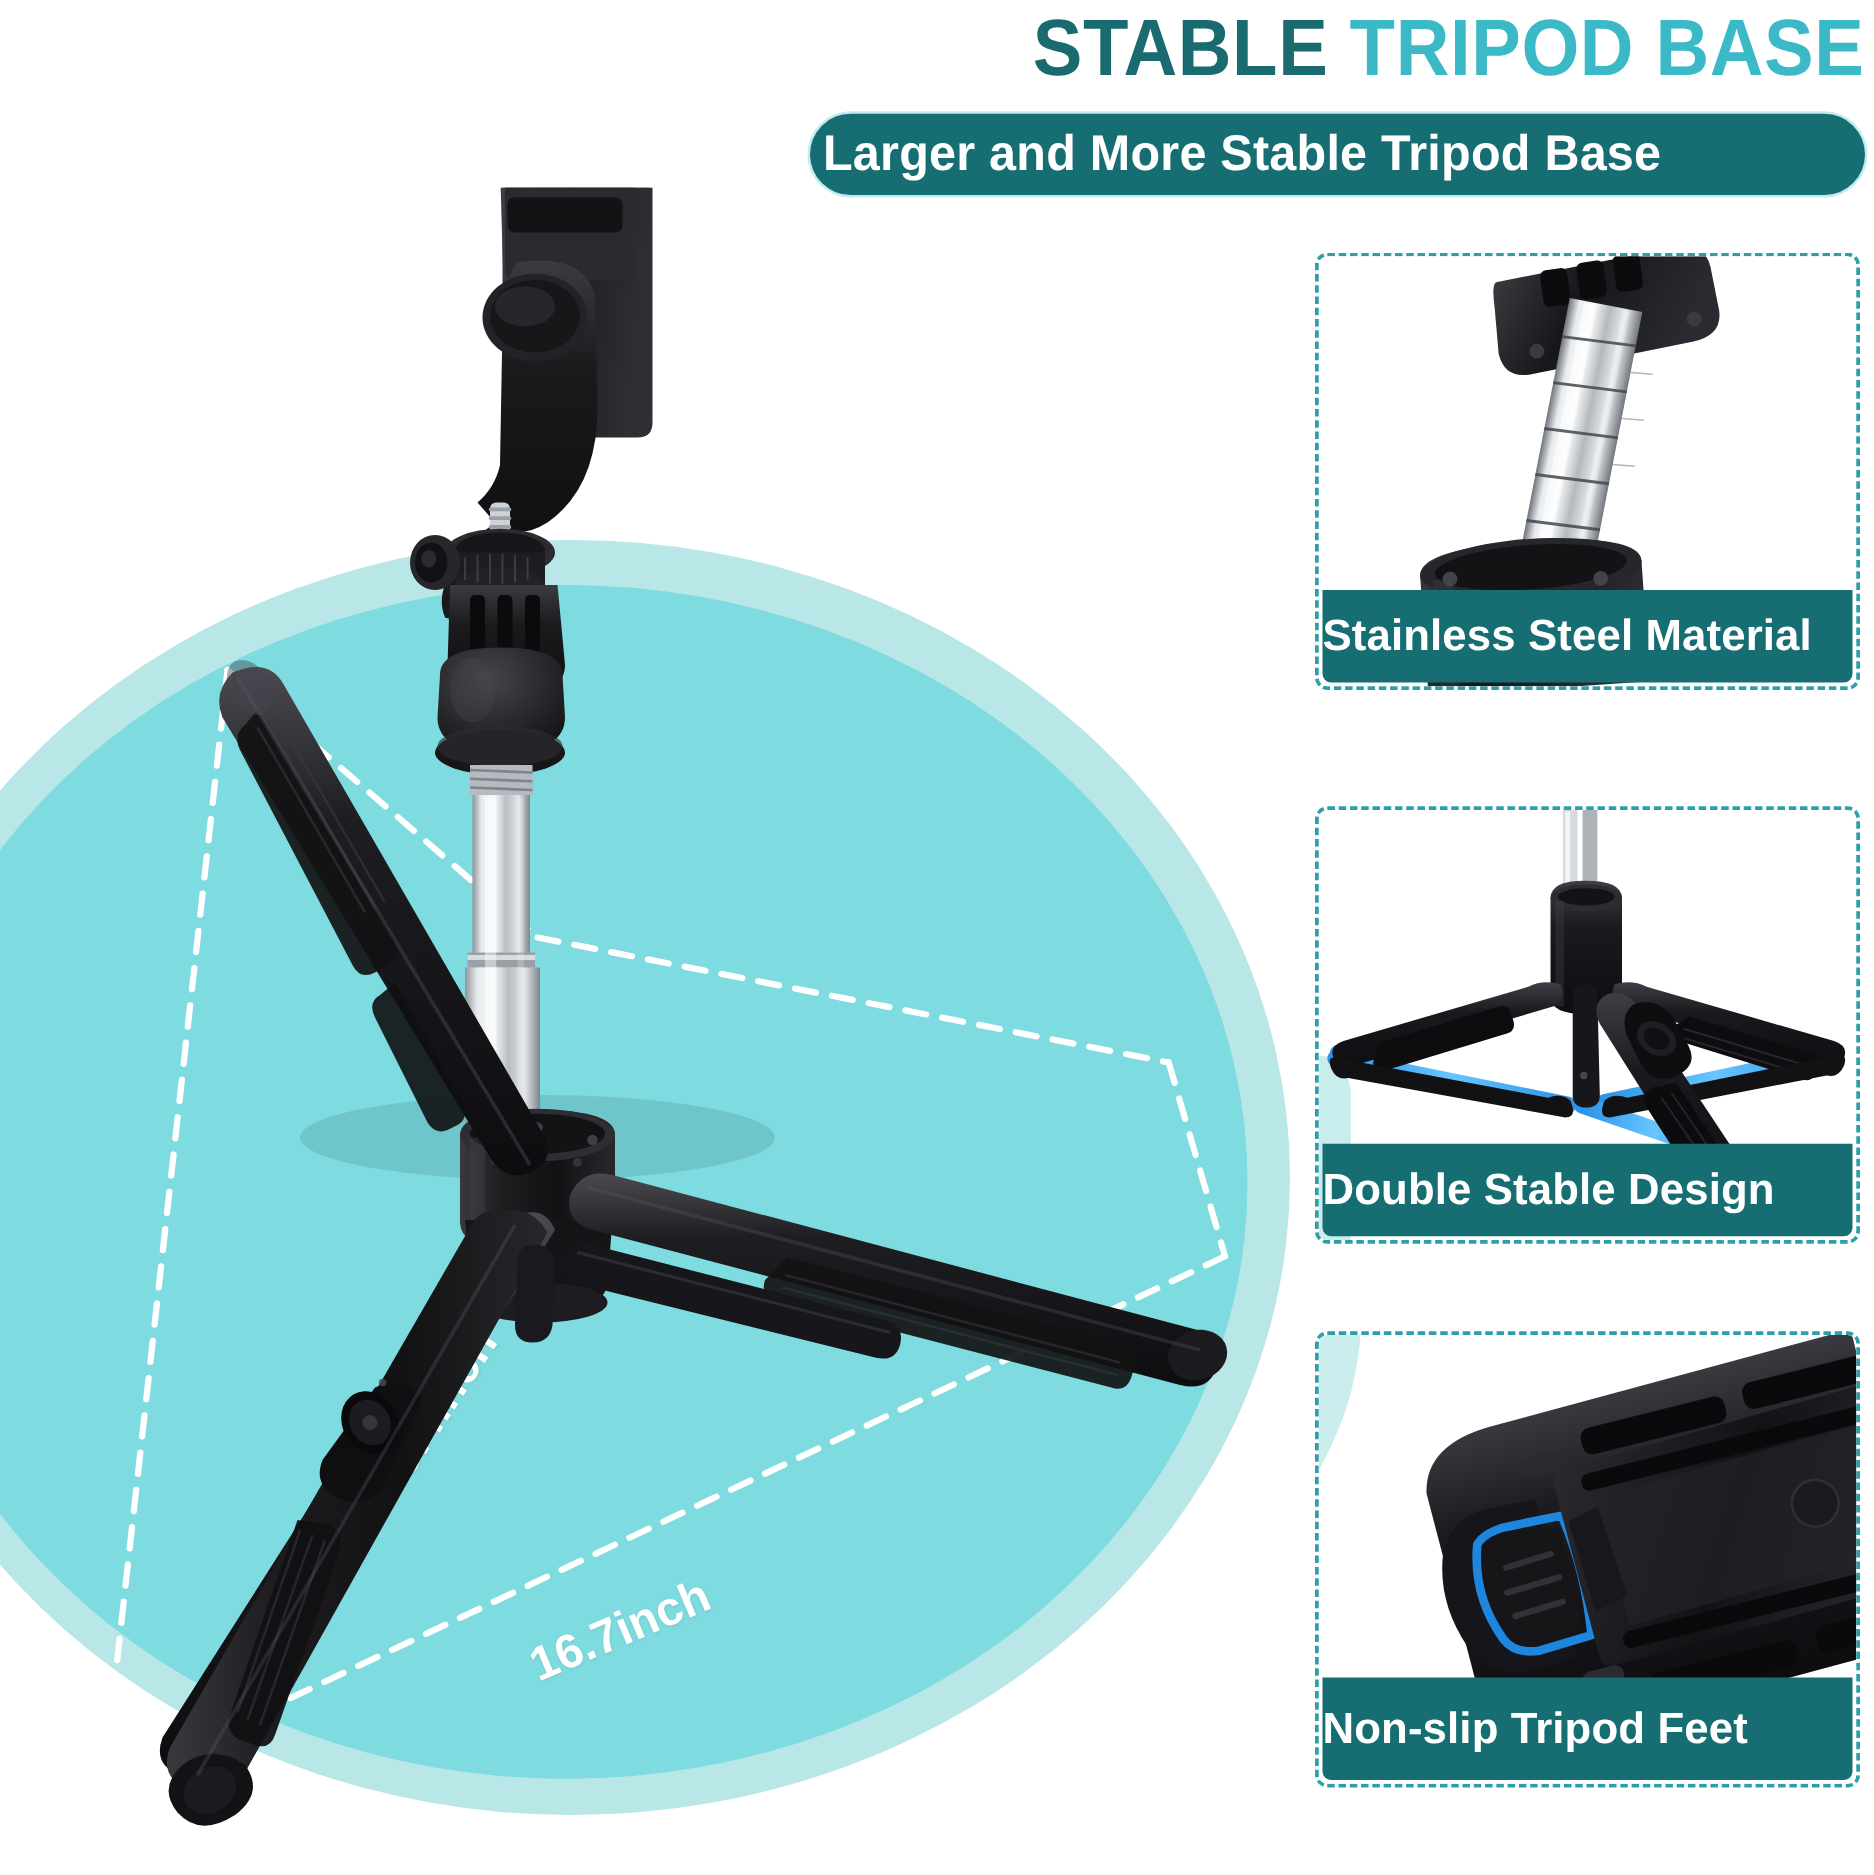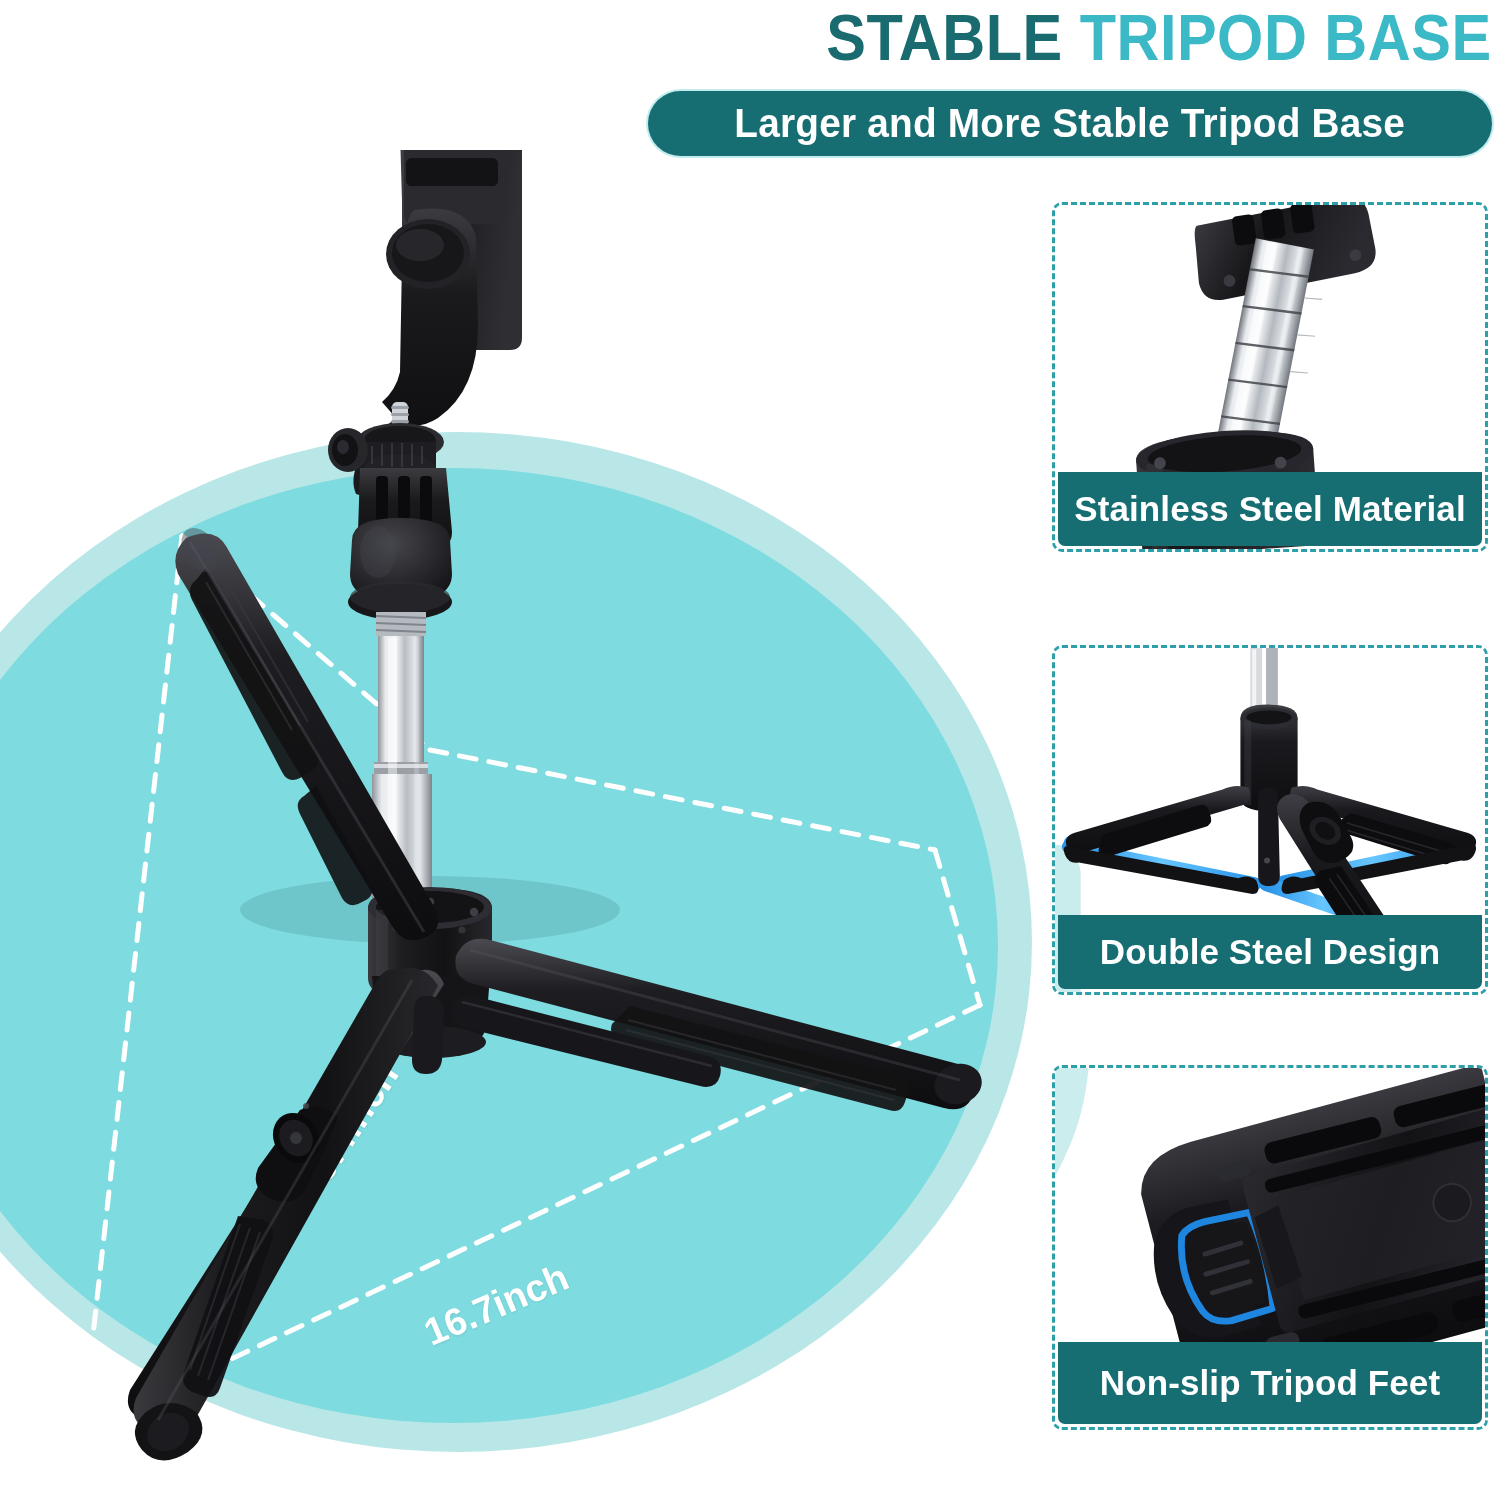"Larger and More Stable Tripod" #subtitle-pill { justify-content: center -> flex-start }
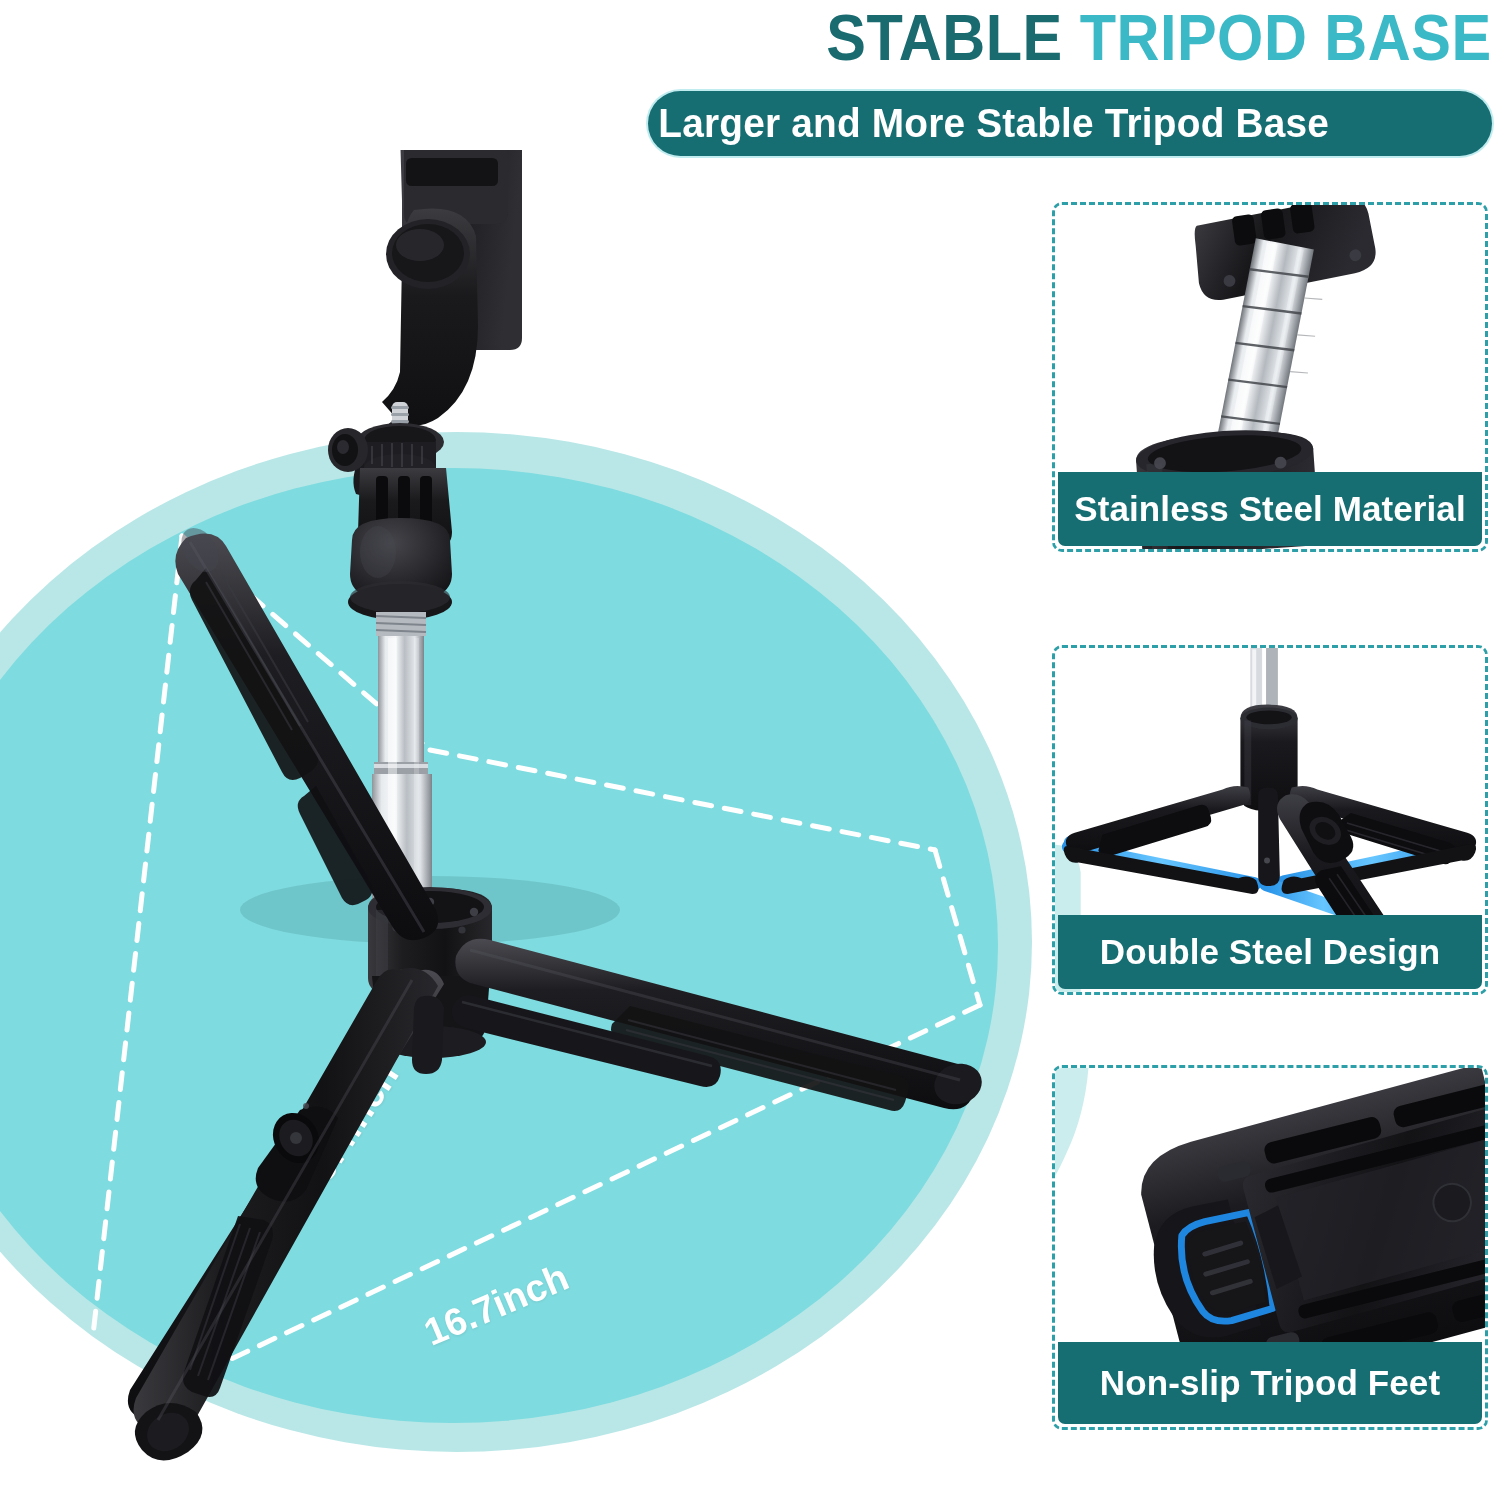"Stainless Steel Material" .panel-label { justify-content: center -> none }
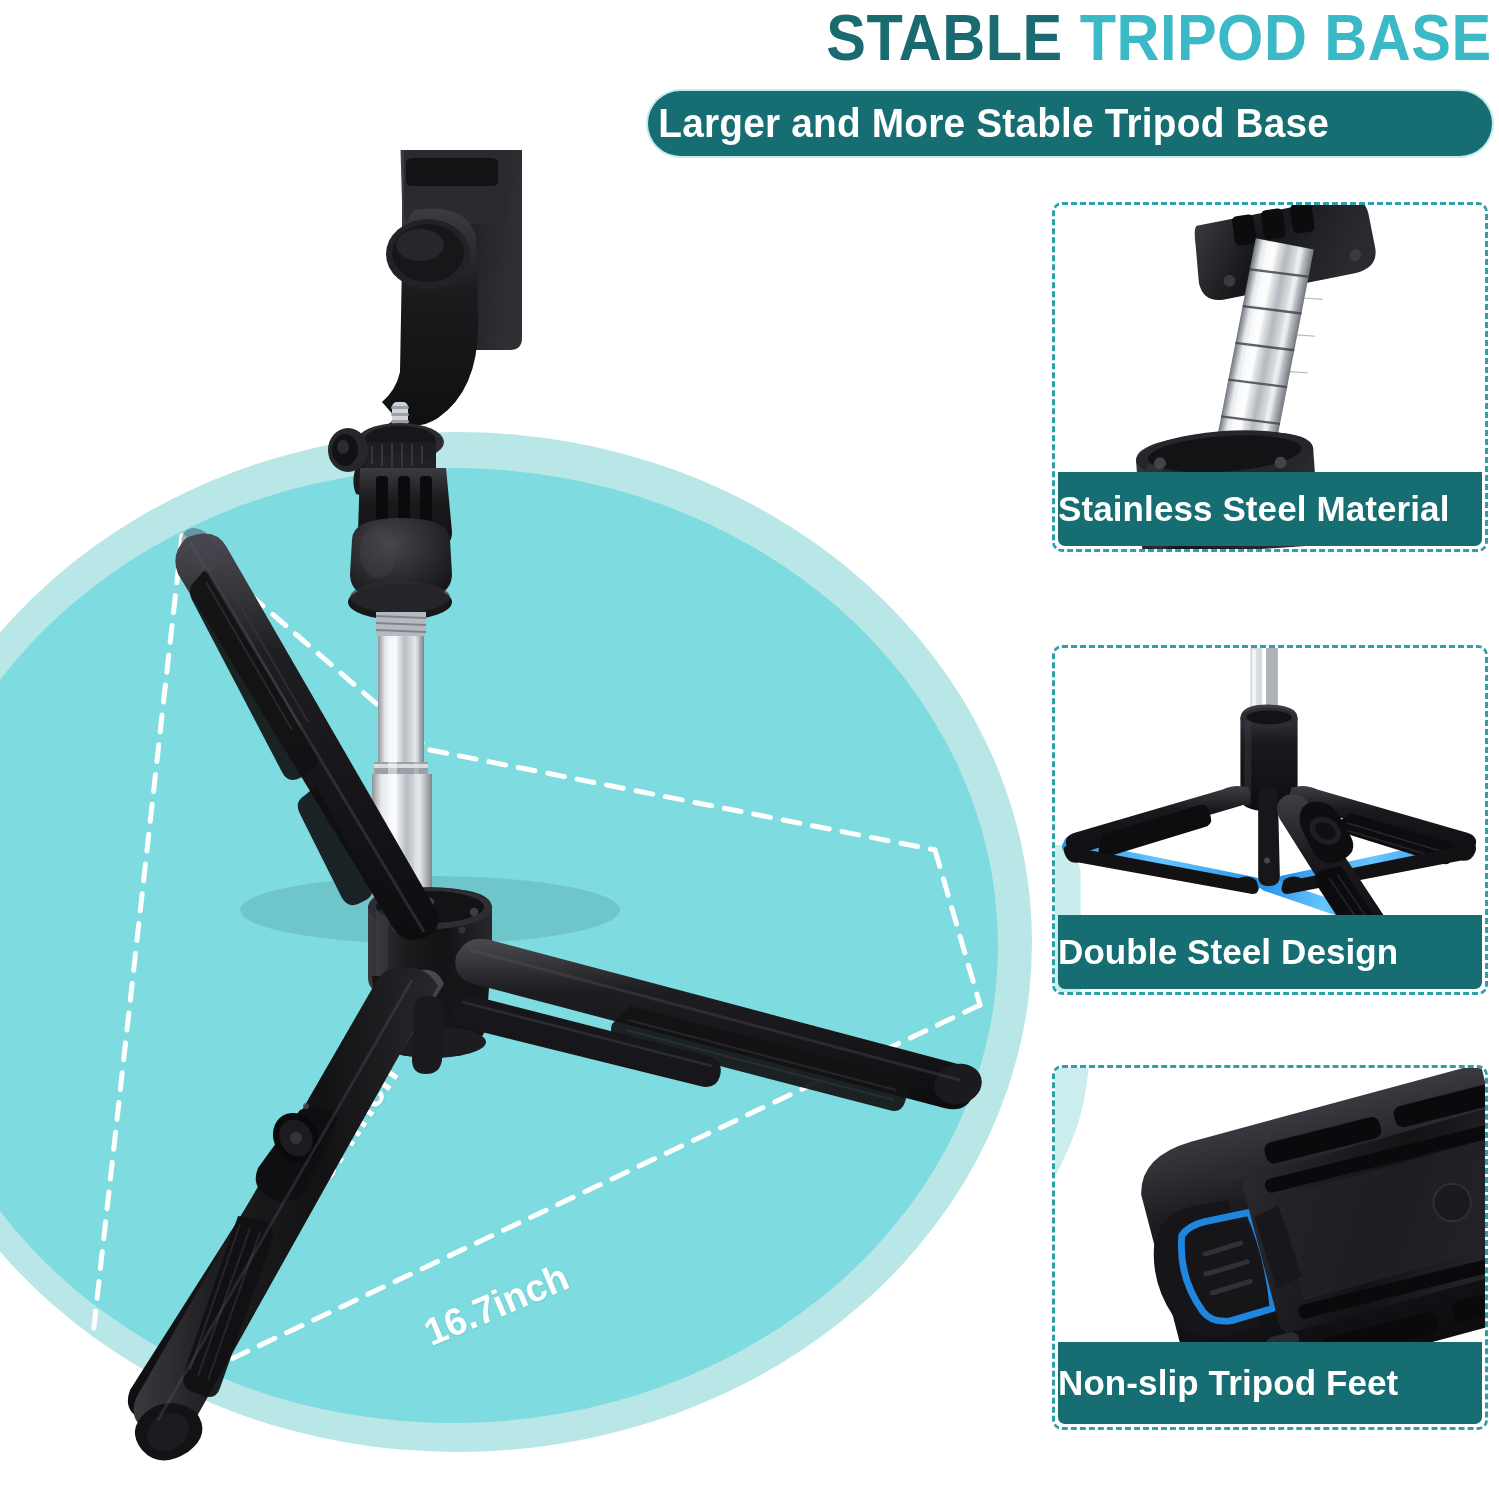"Double Steel Design" span { text: Steel -> Stable }
